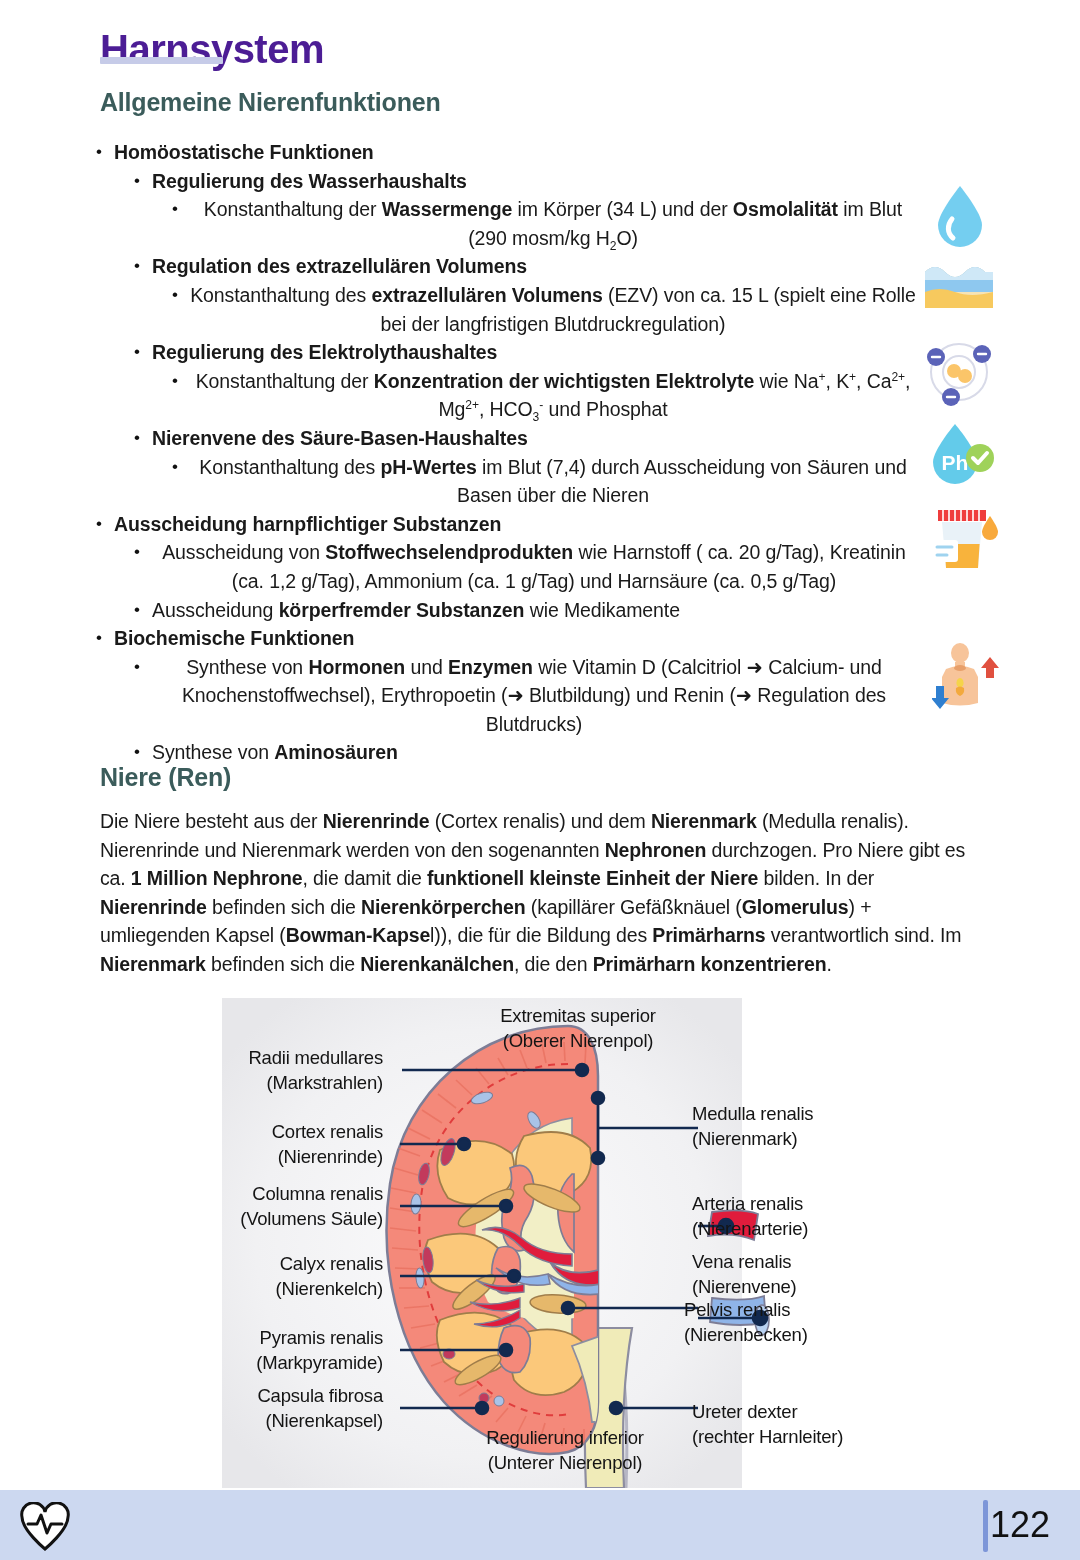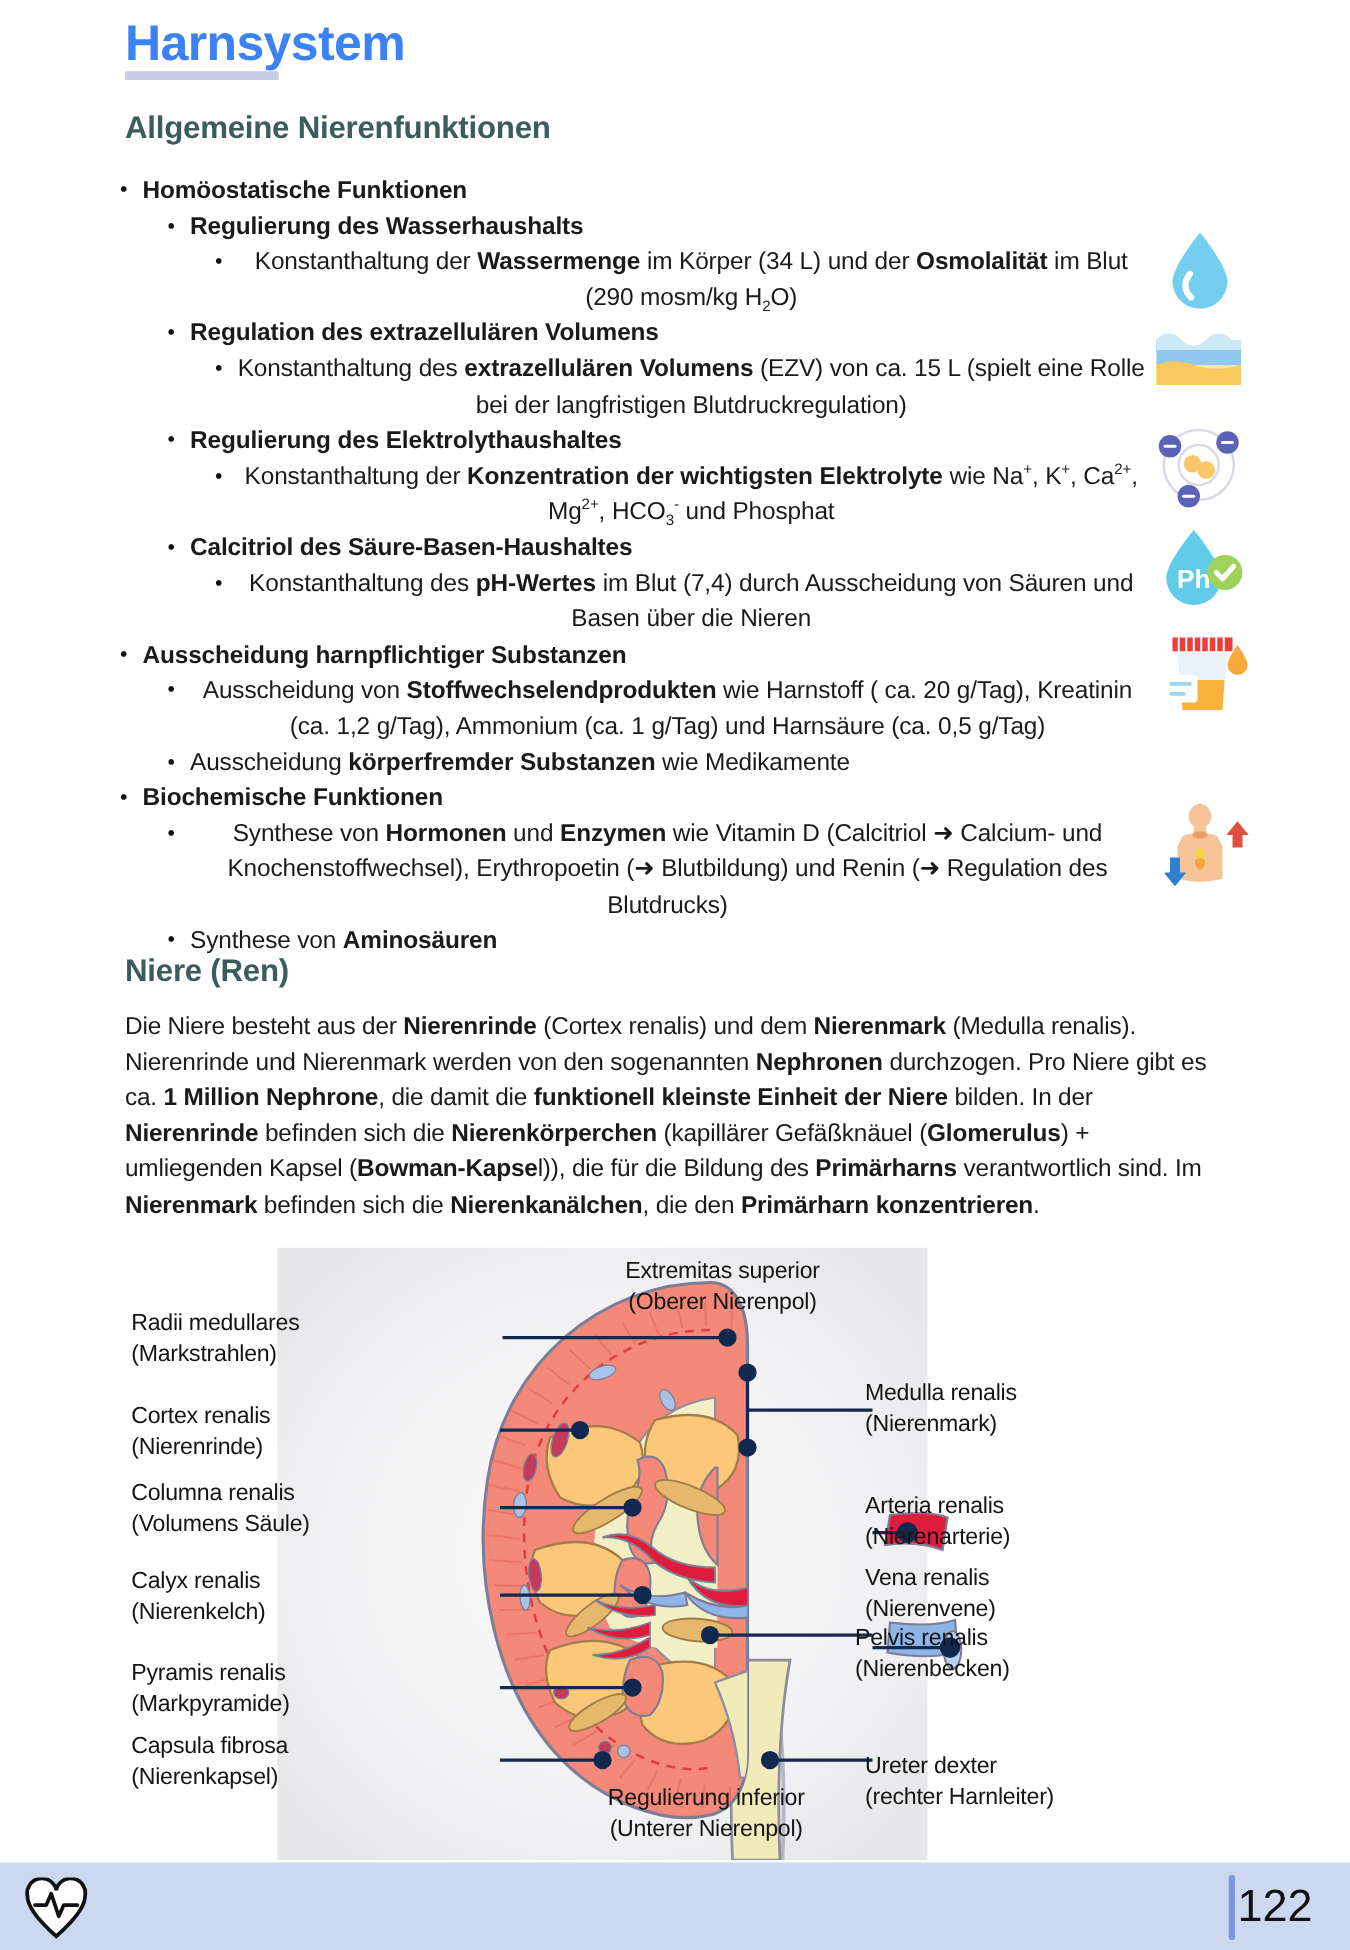"Harnsystem" .title { color: #3b82f6 -> #4c1d95; margin-top: none -> 14px }
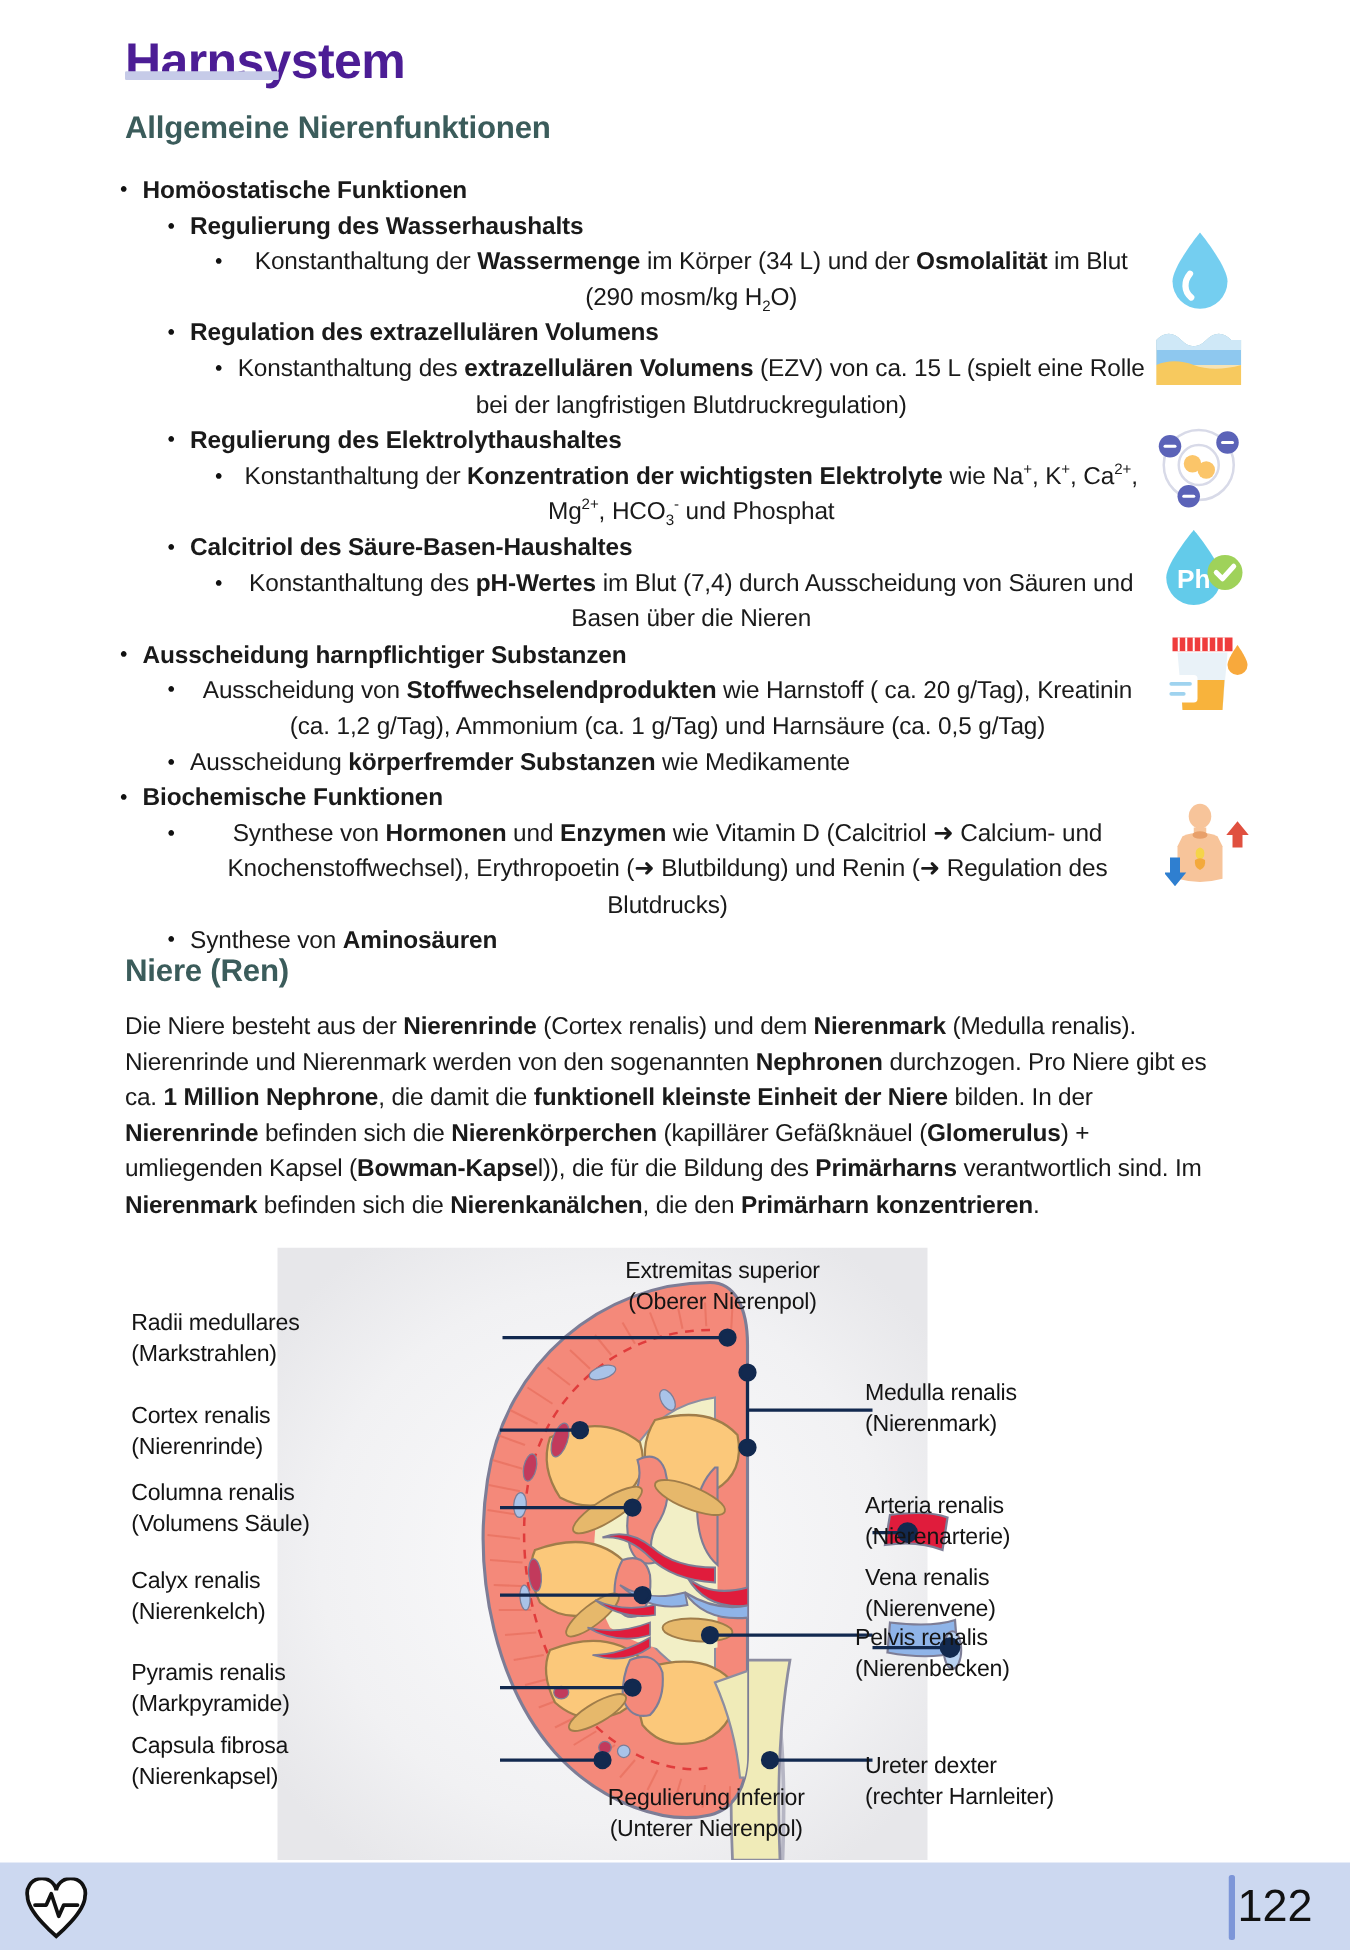"Calcitriol des Säure-Basen-Haushaltes" span.txt { text: Calcitriol -> Nierenvene }
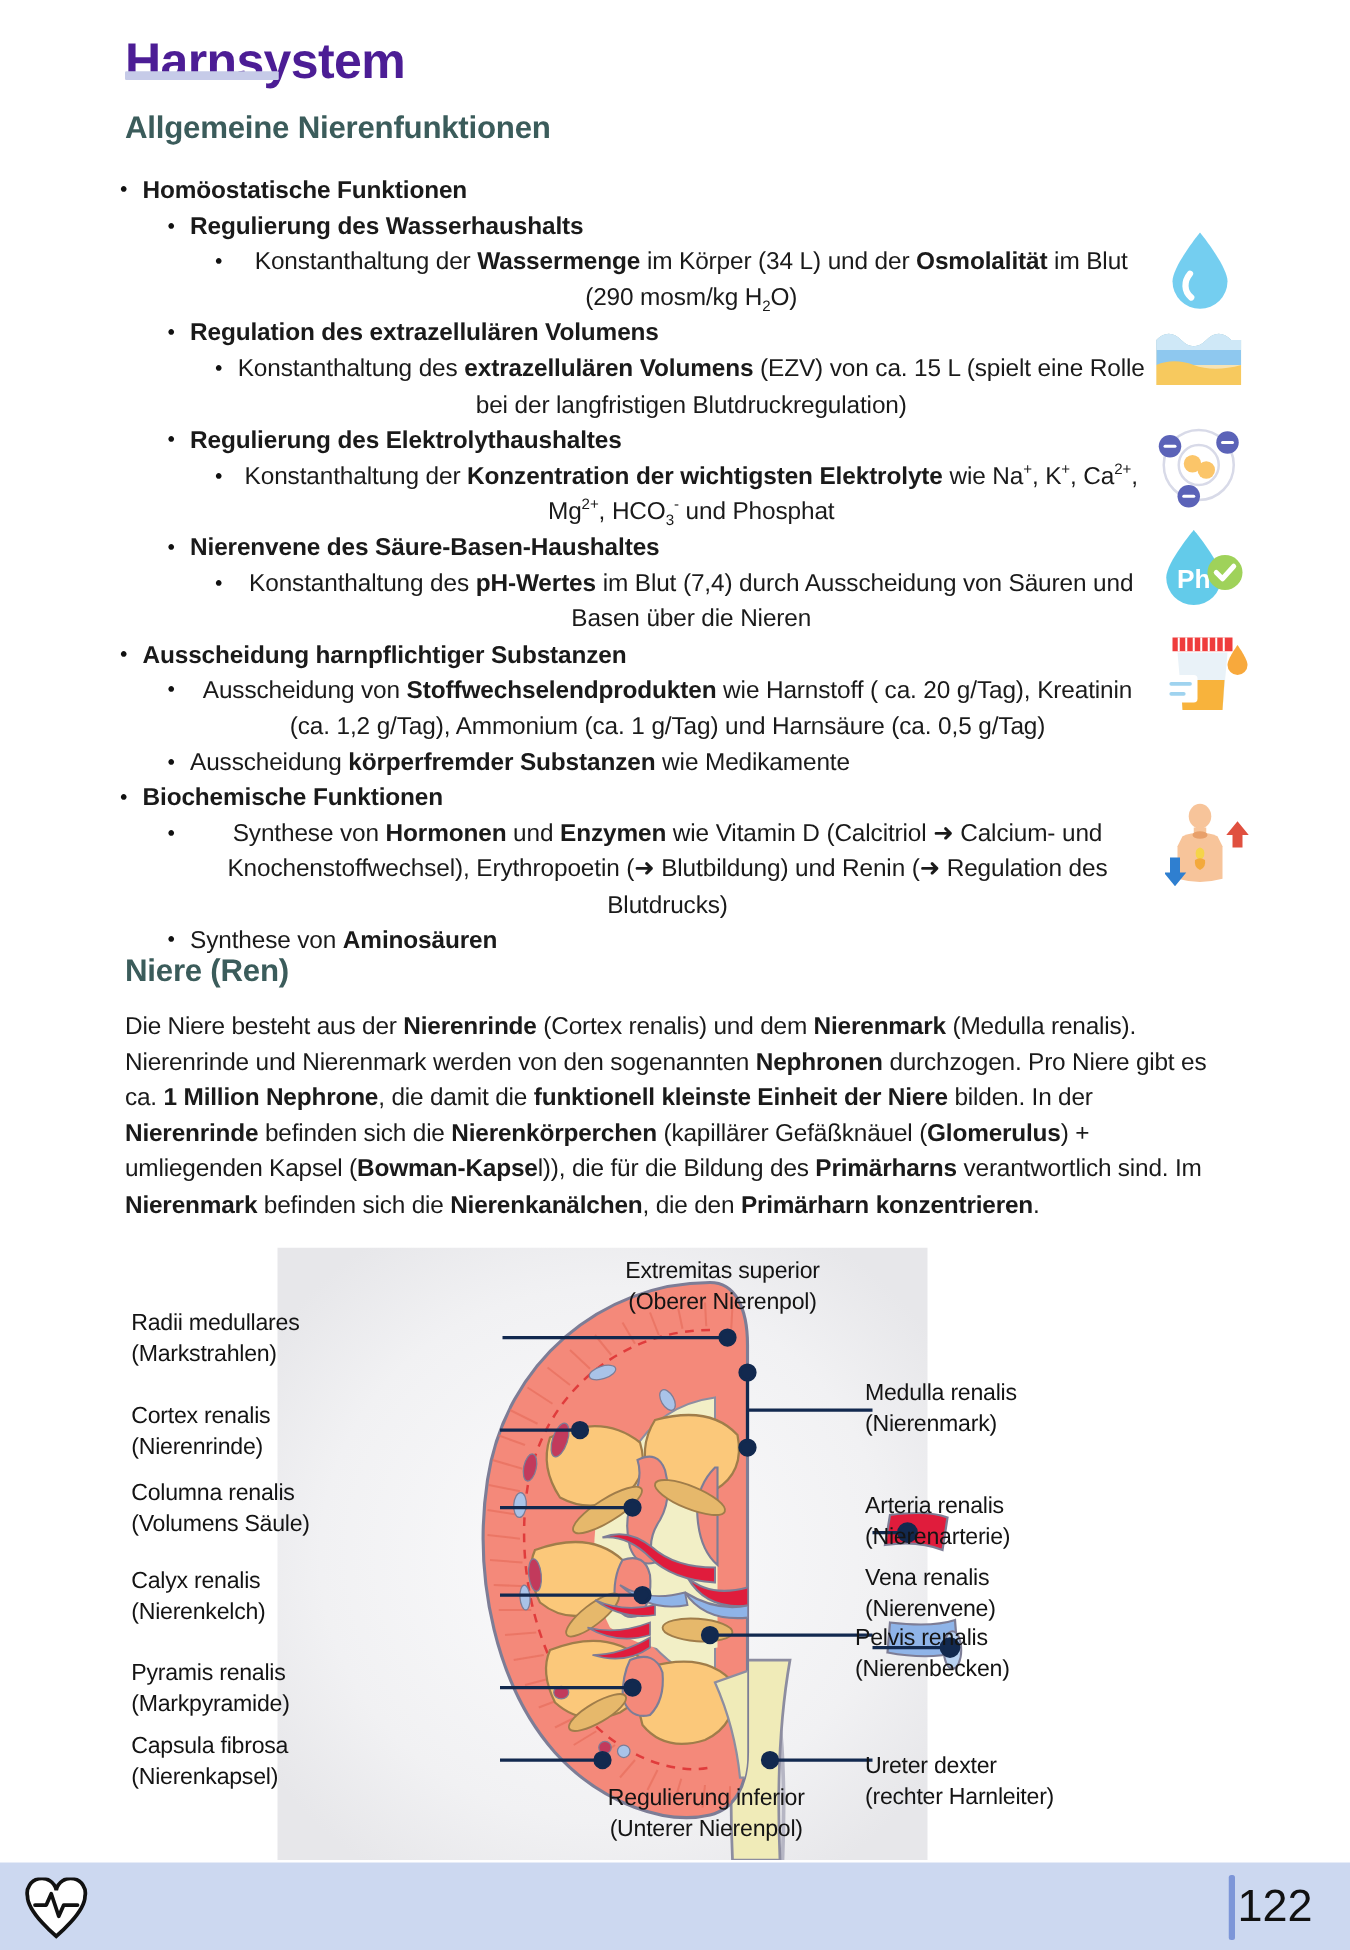"Radii medullares" .dg-label.left { text-align: left -> right }
